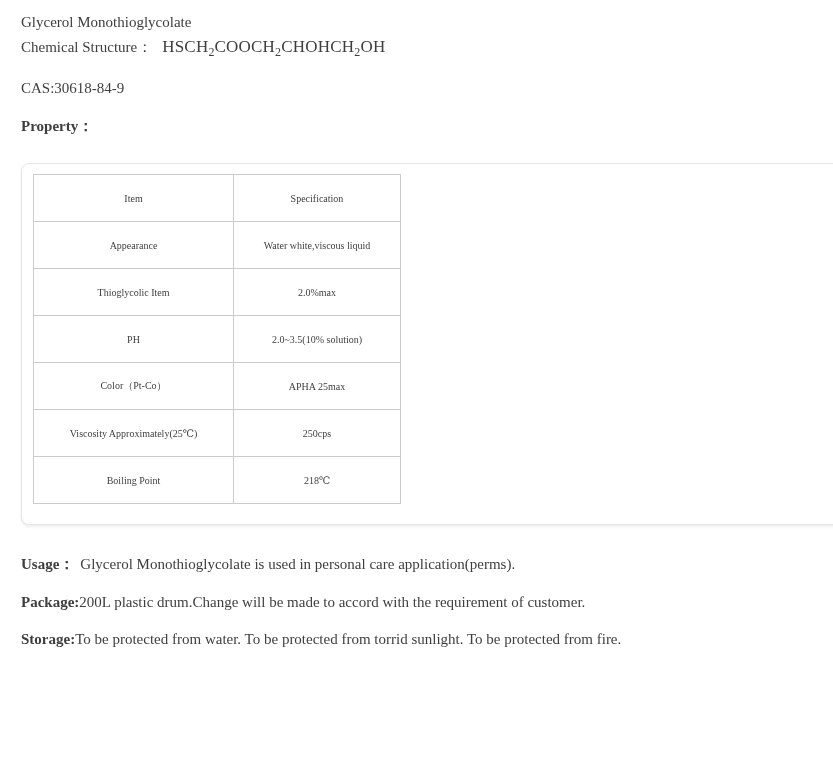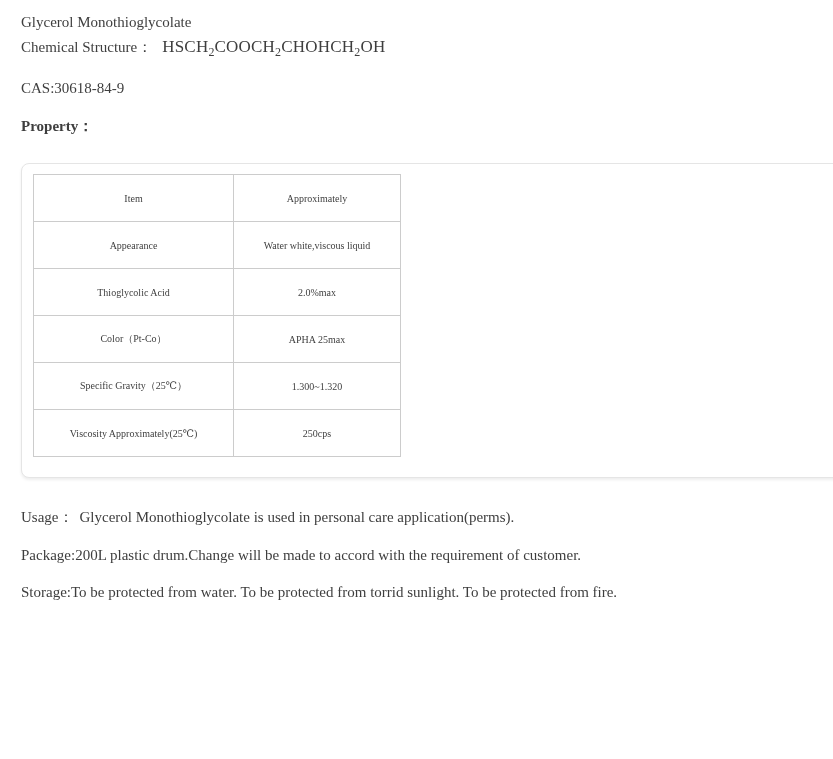"Approximately" th.col-spec { text: Approximately -> Specification }
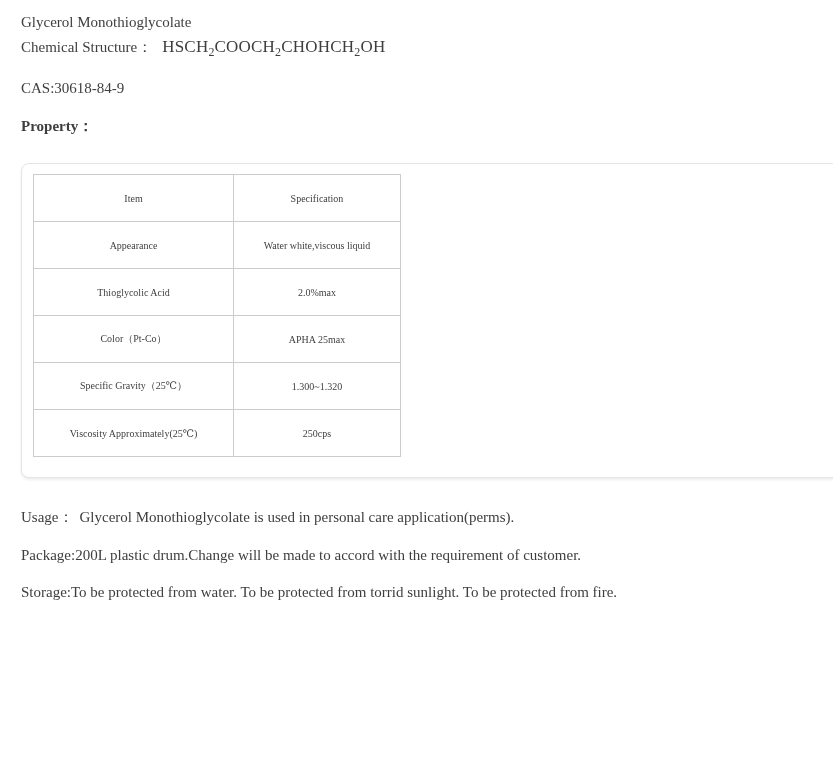"Thioglycolic Acid" td { text: Acid -> Item }
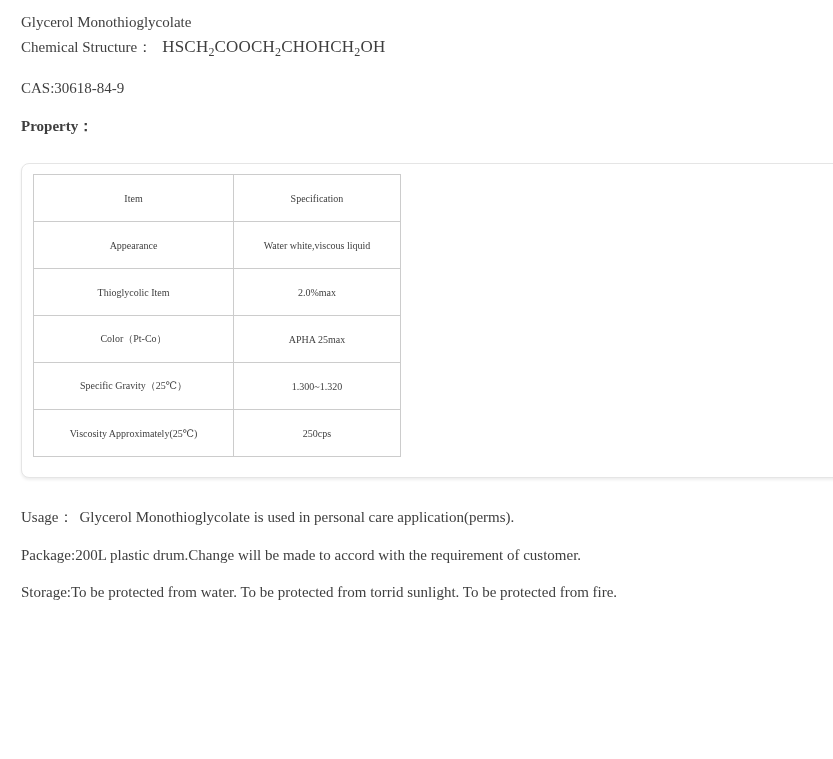"PH" tr { html: none -> <tr> <td>PH</td> <td>2.0~3.5(10% solution)</td> </tr> }
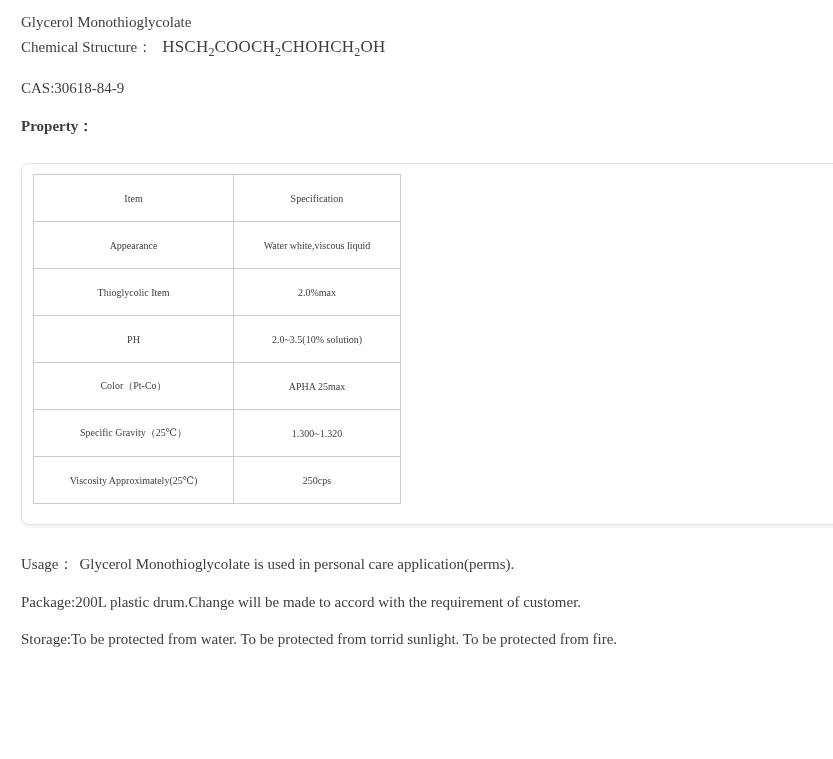"Specific Gravity（25℃）" tr { html: <tr> <td>Specific Gravity（25℃）</td> <td>1.300~1.320</td> </tr> -> none }
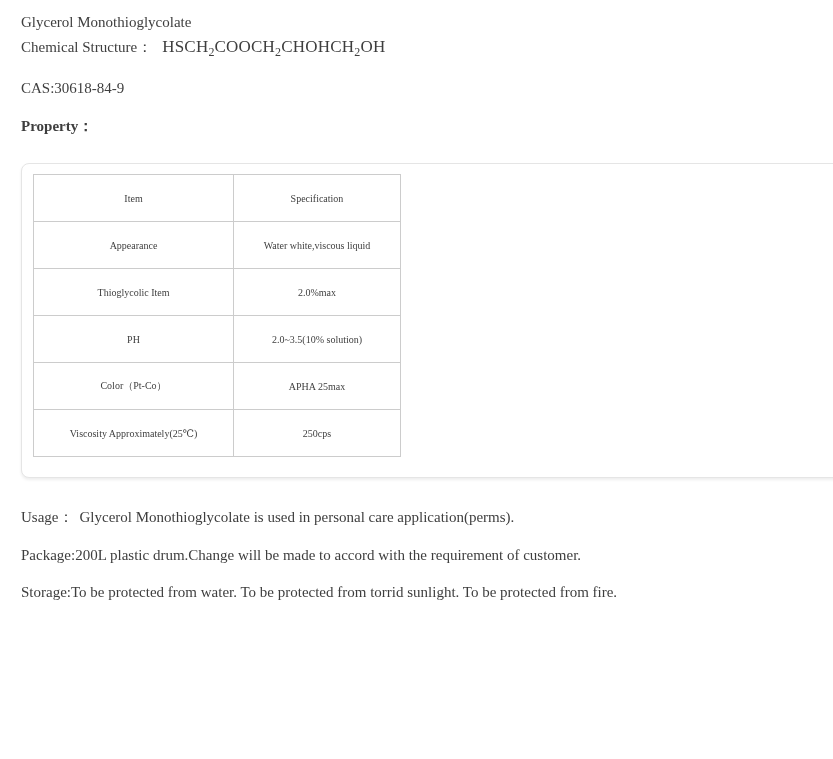"Boiling Point" tr { html: none -> <tr> <td>Boiling Point</td> <td>218℃</td> </tr> }
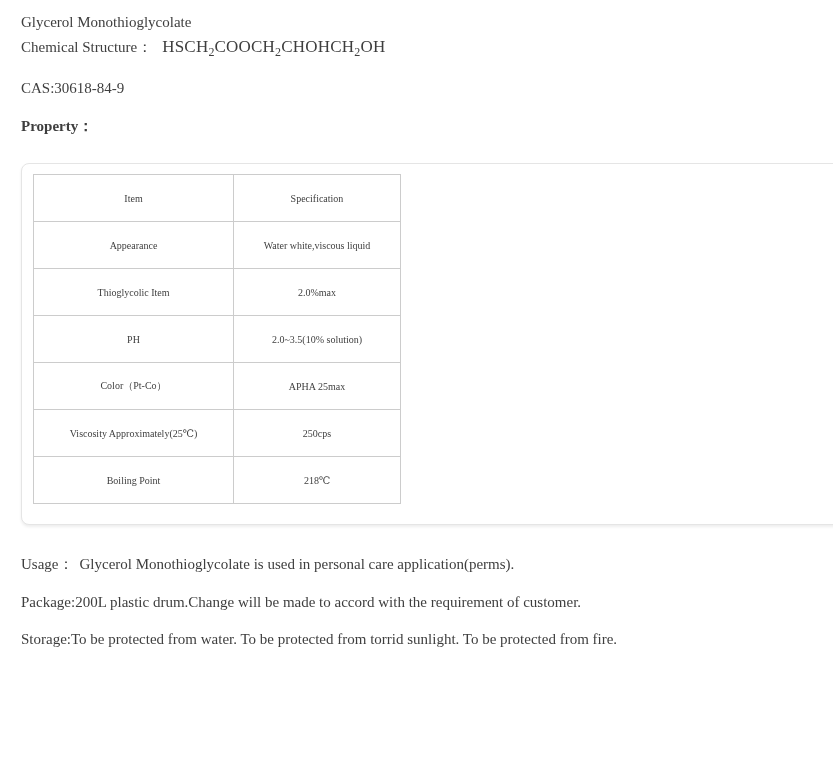"Usage：" .para .label { font-weight: normal -> bold }
